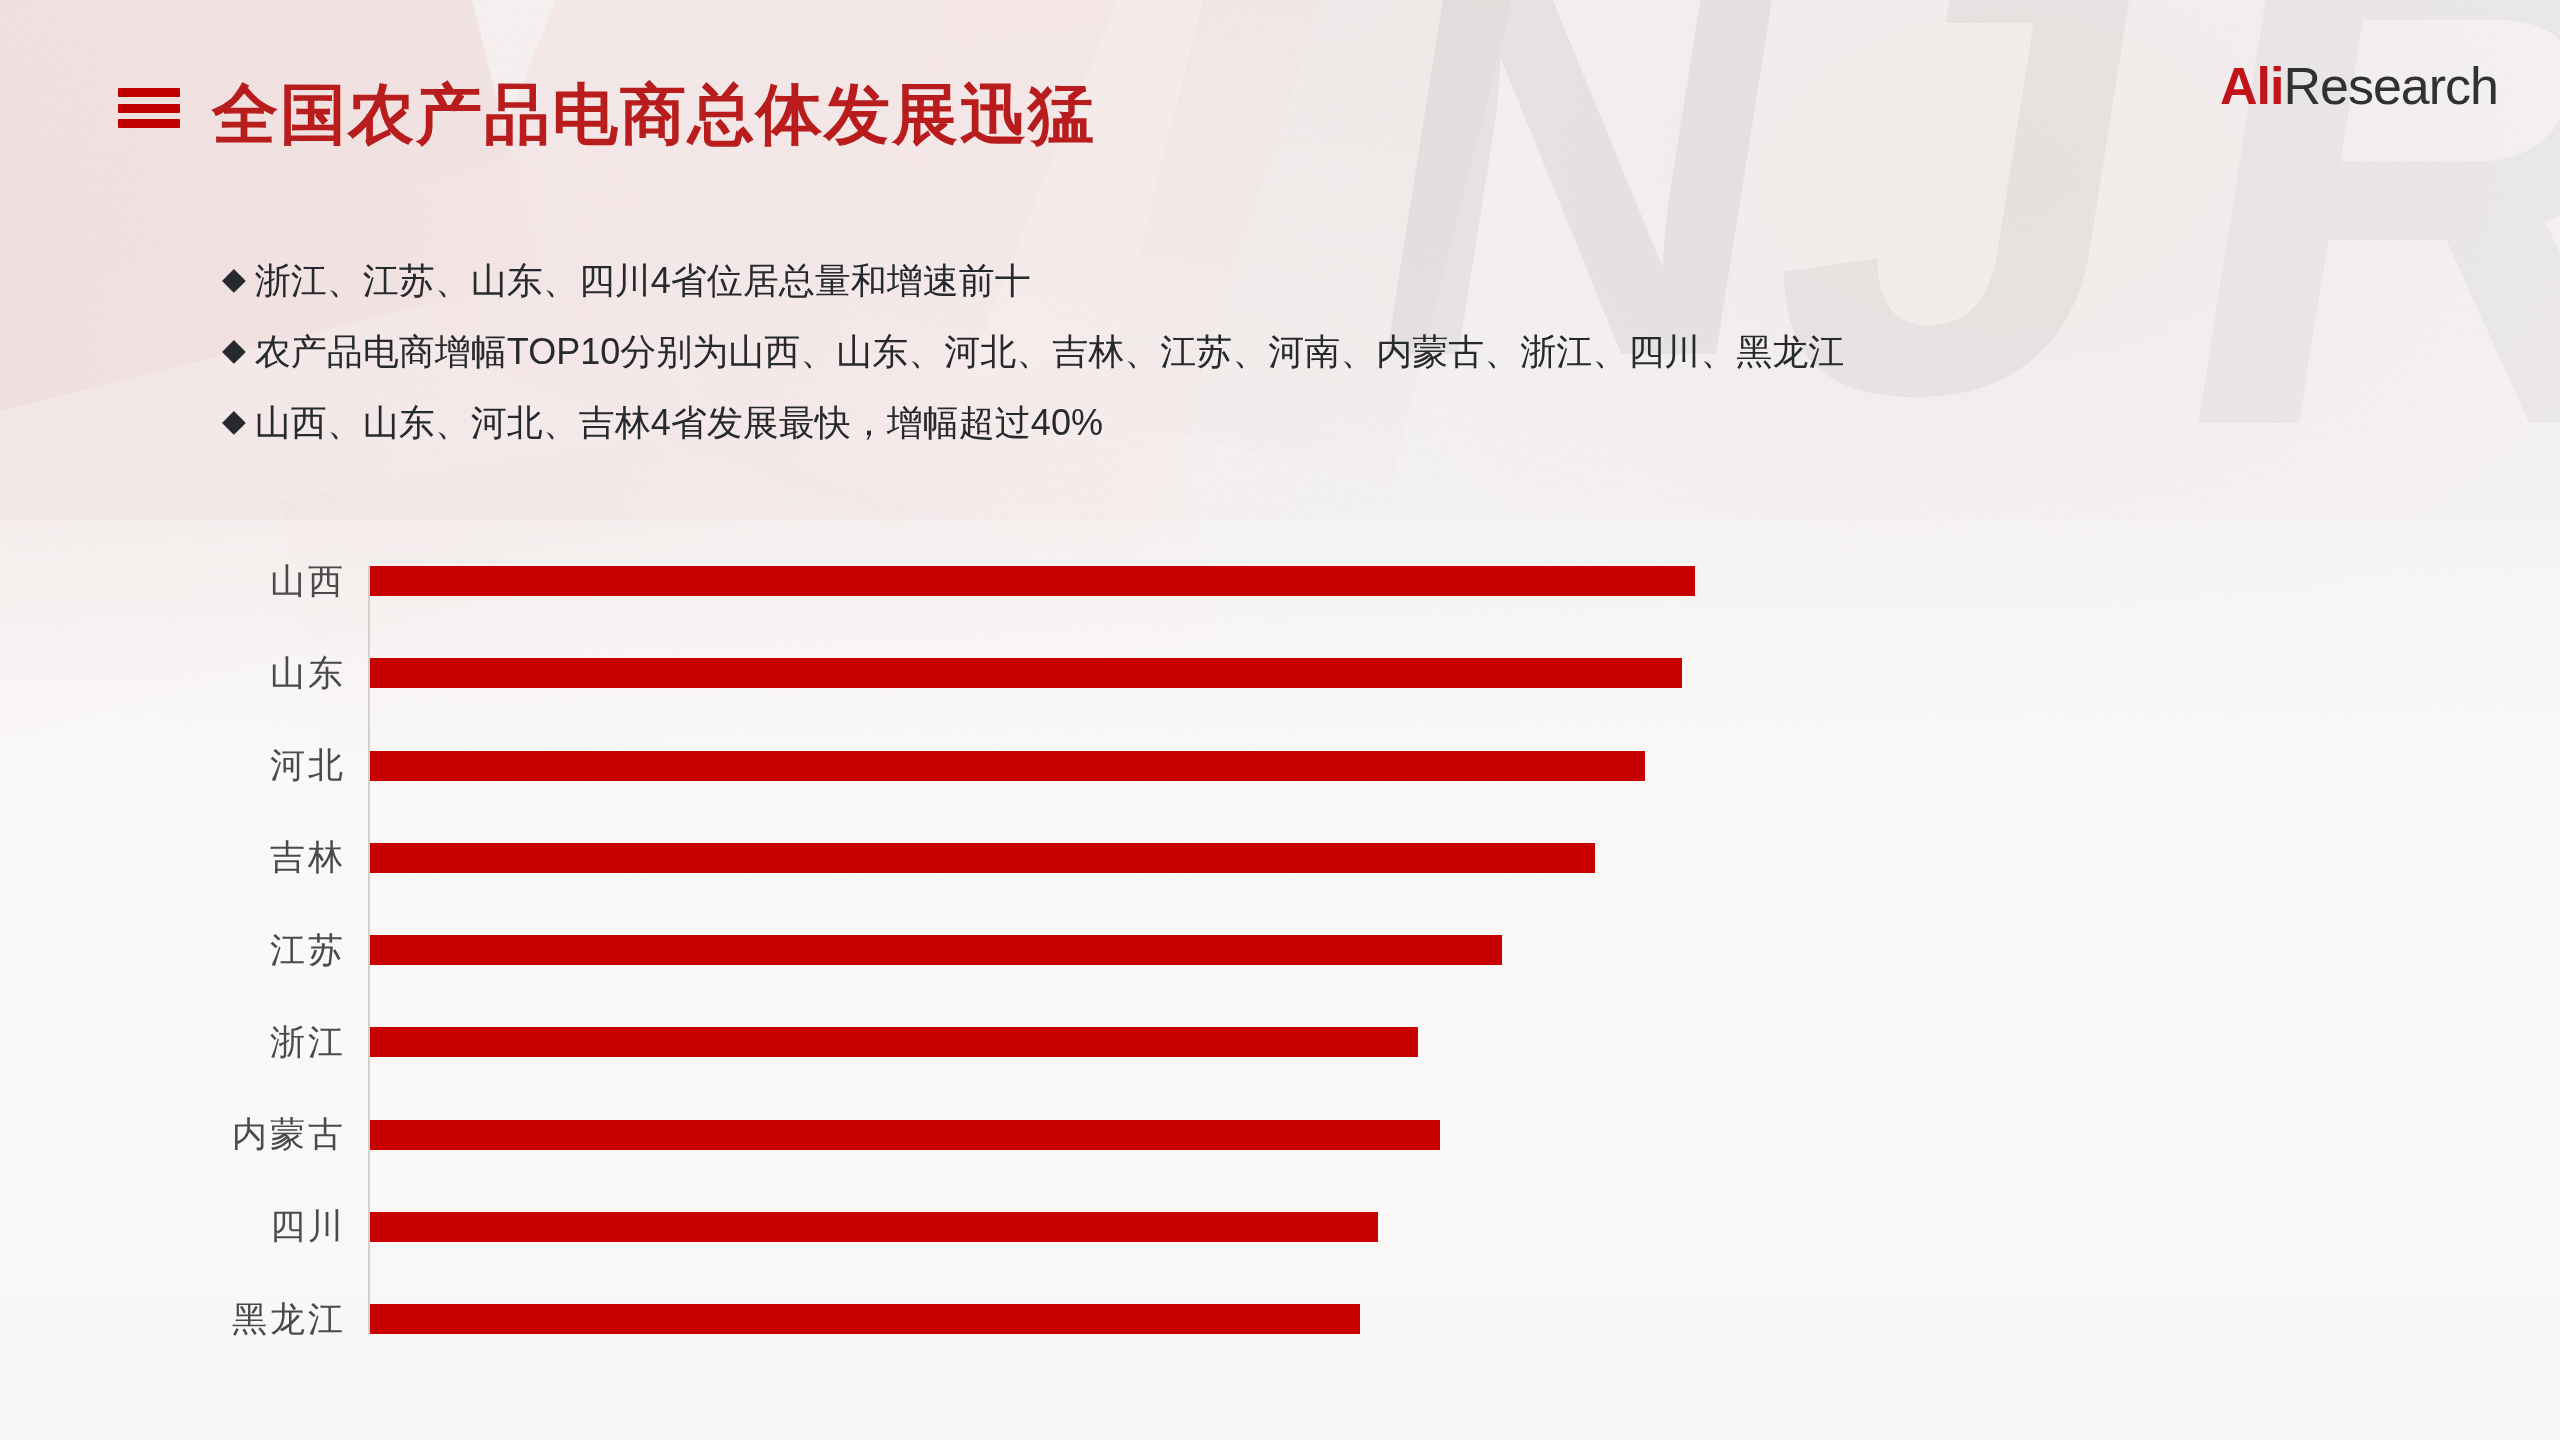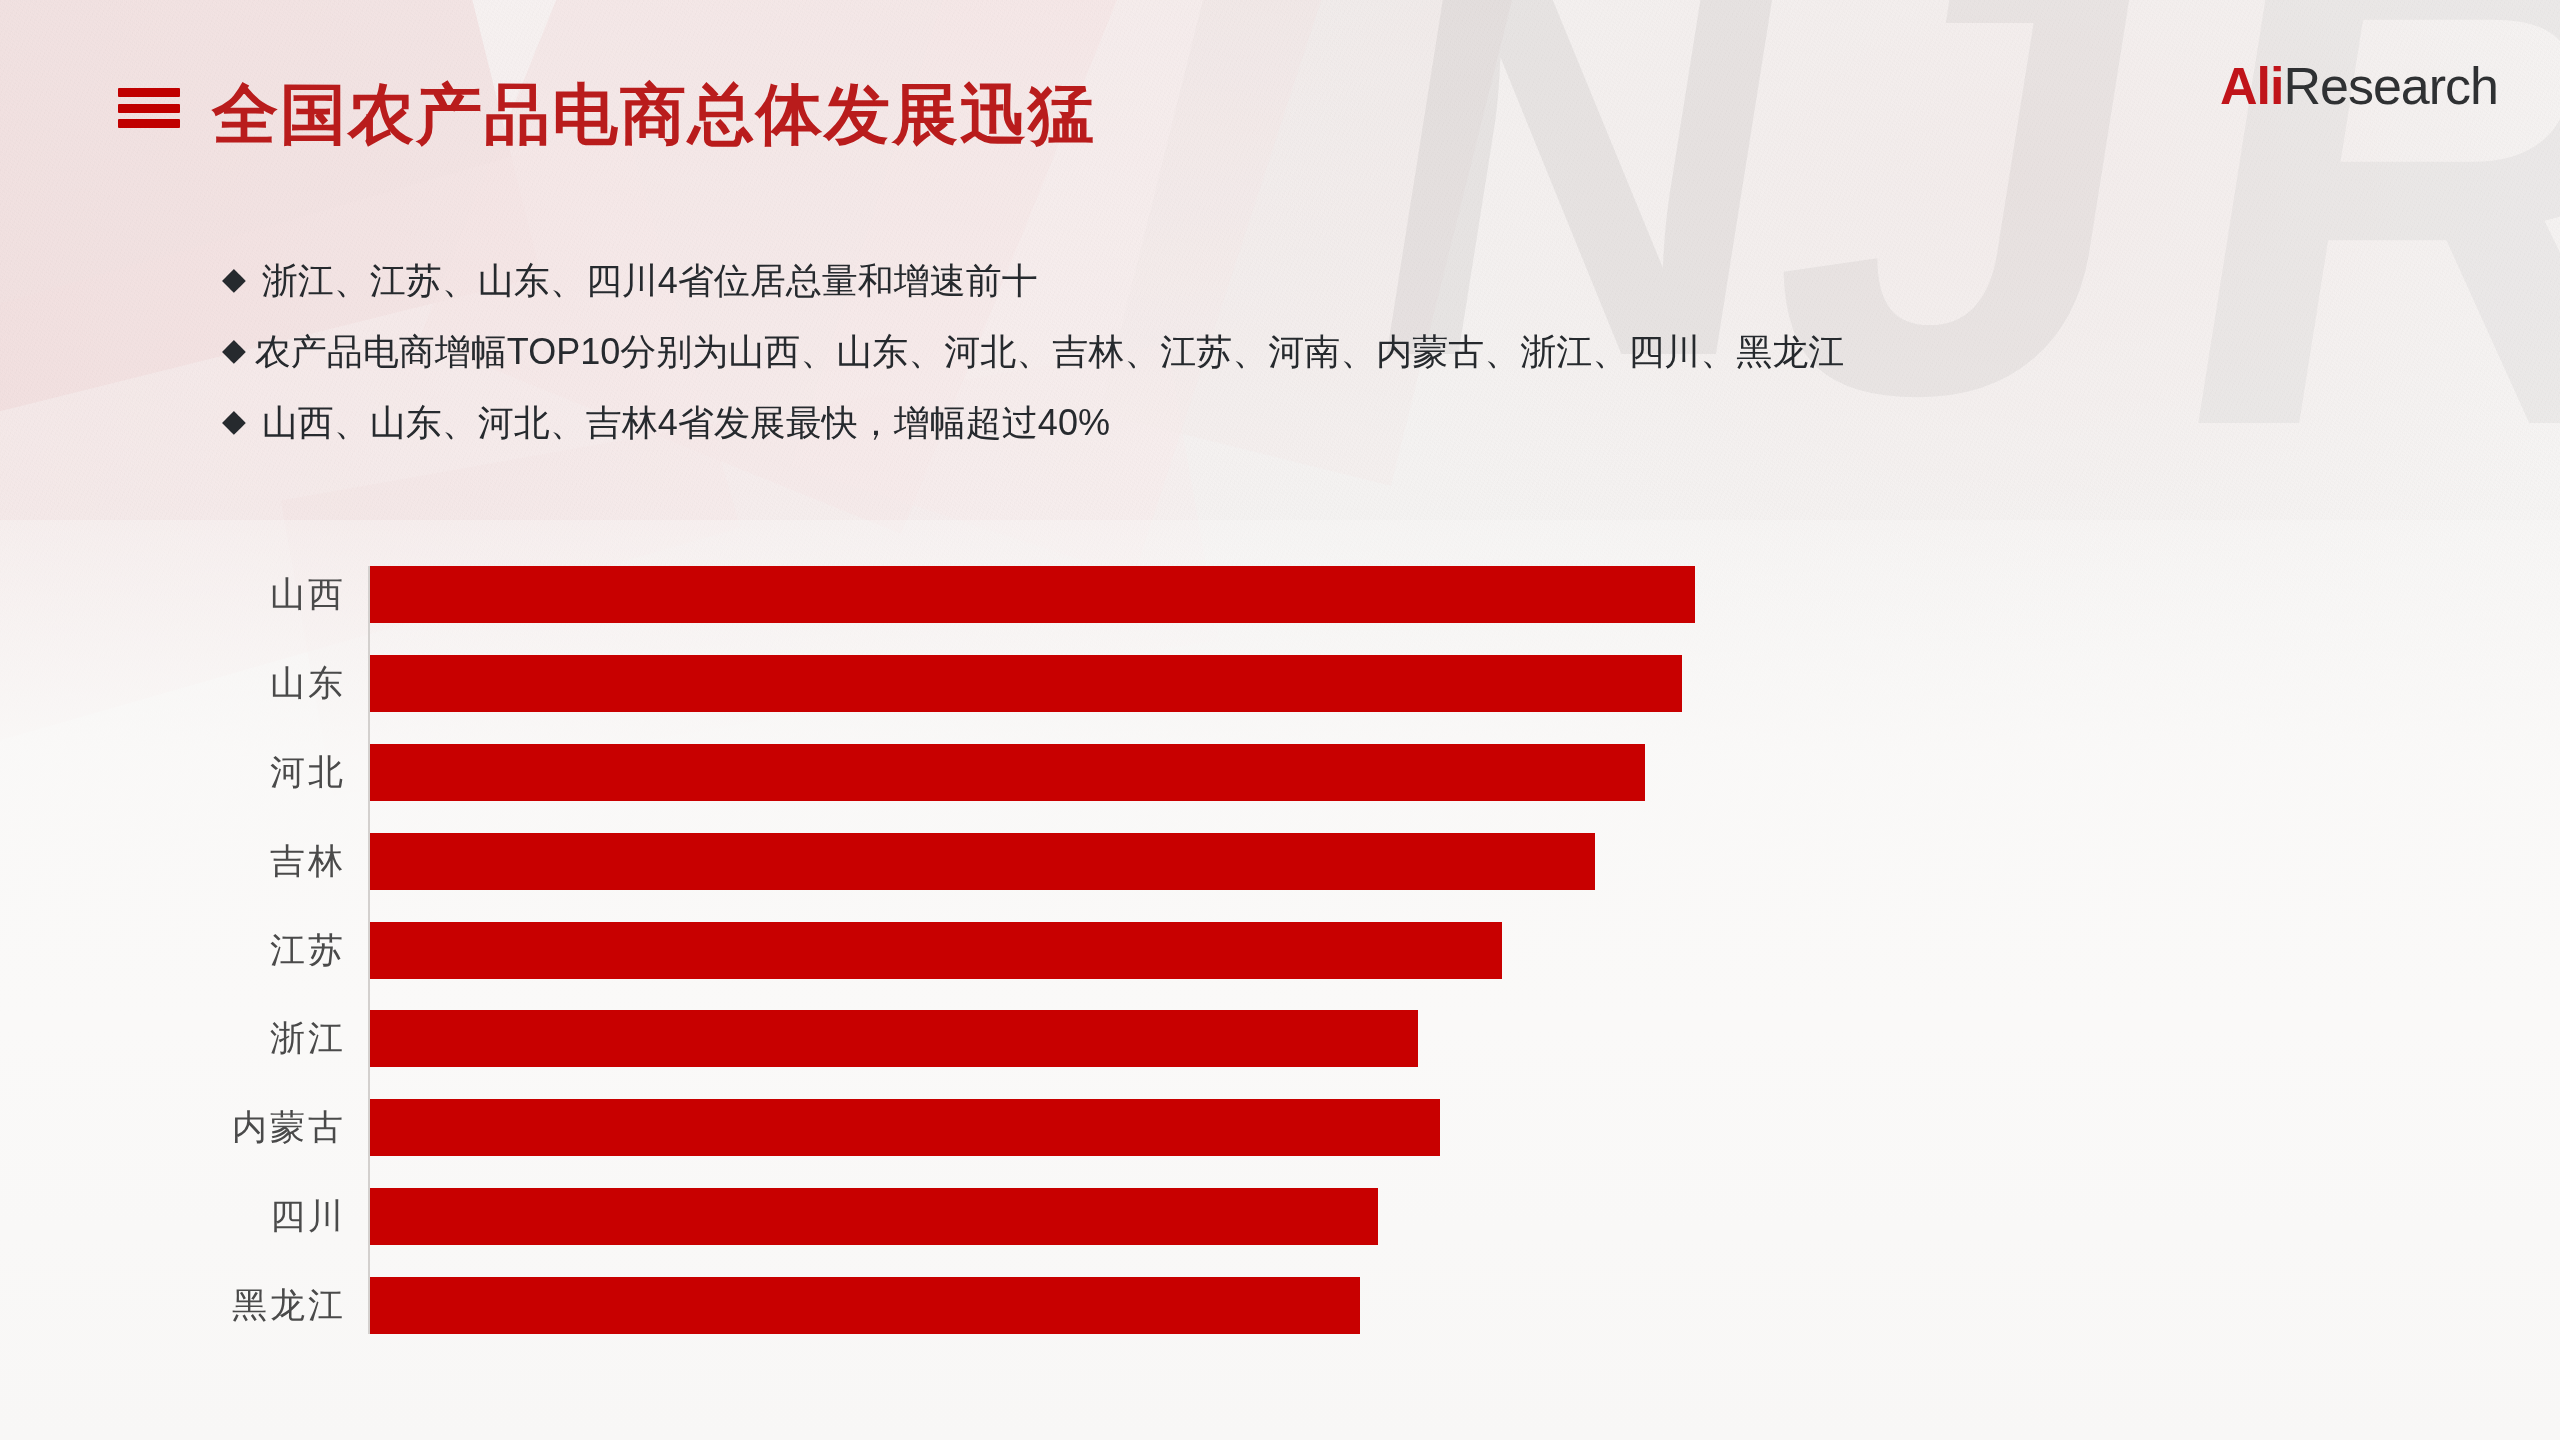"浙江、江苏、山东、四川4省位居总量和增速前十" .bullet.indented .btext { margin-left: 7px -> none }
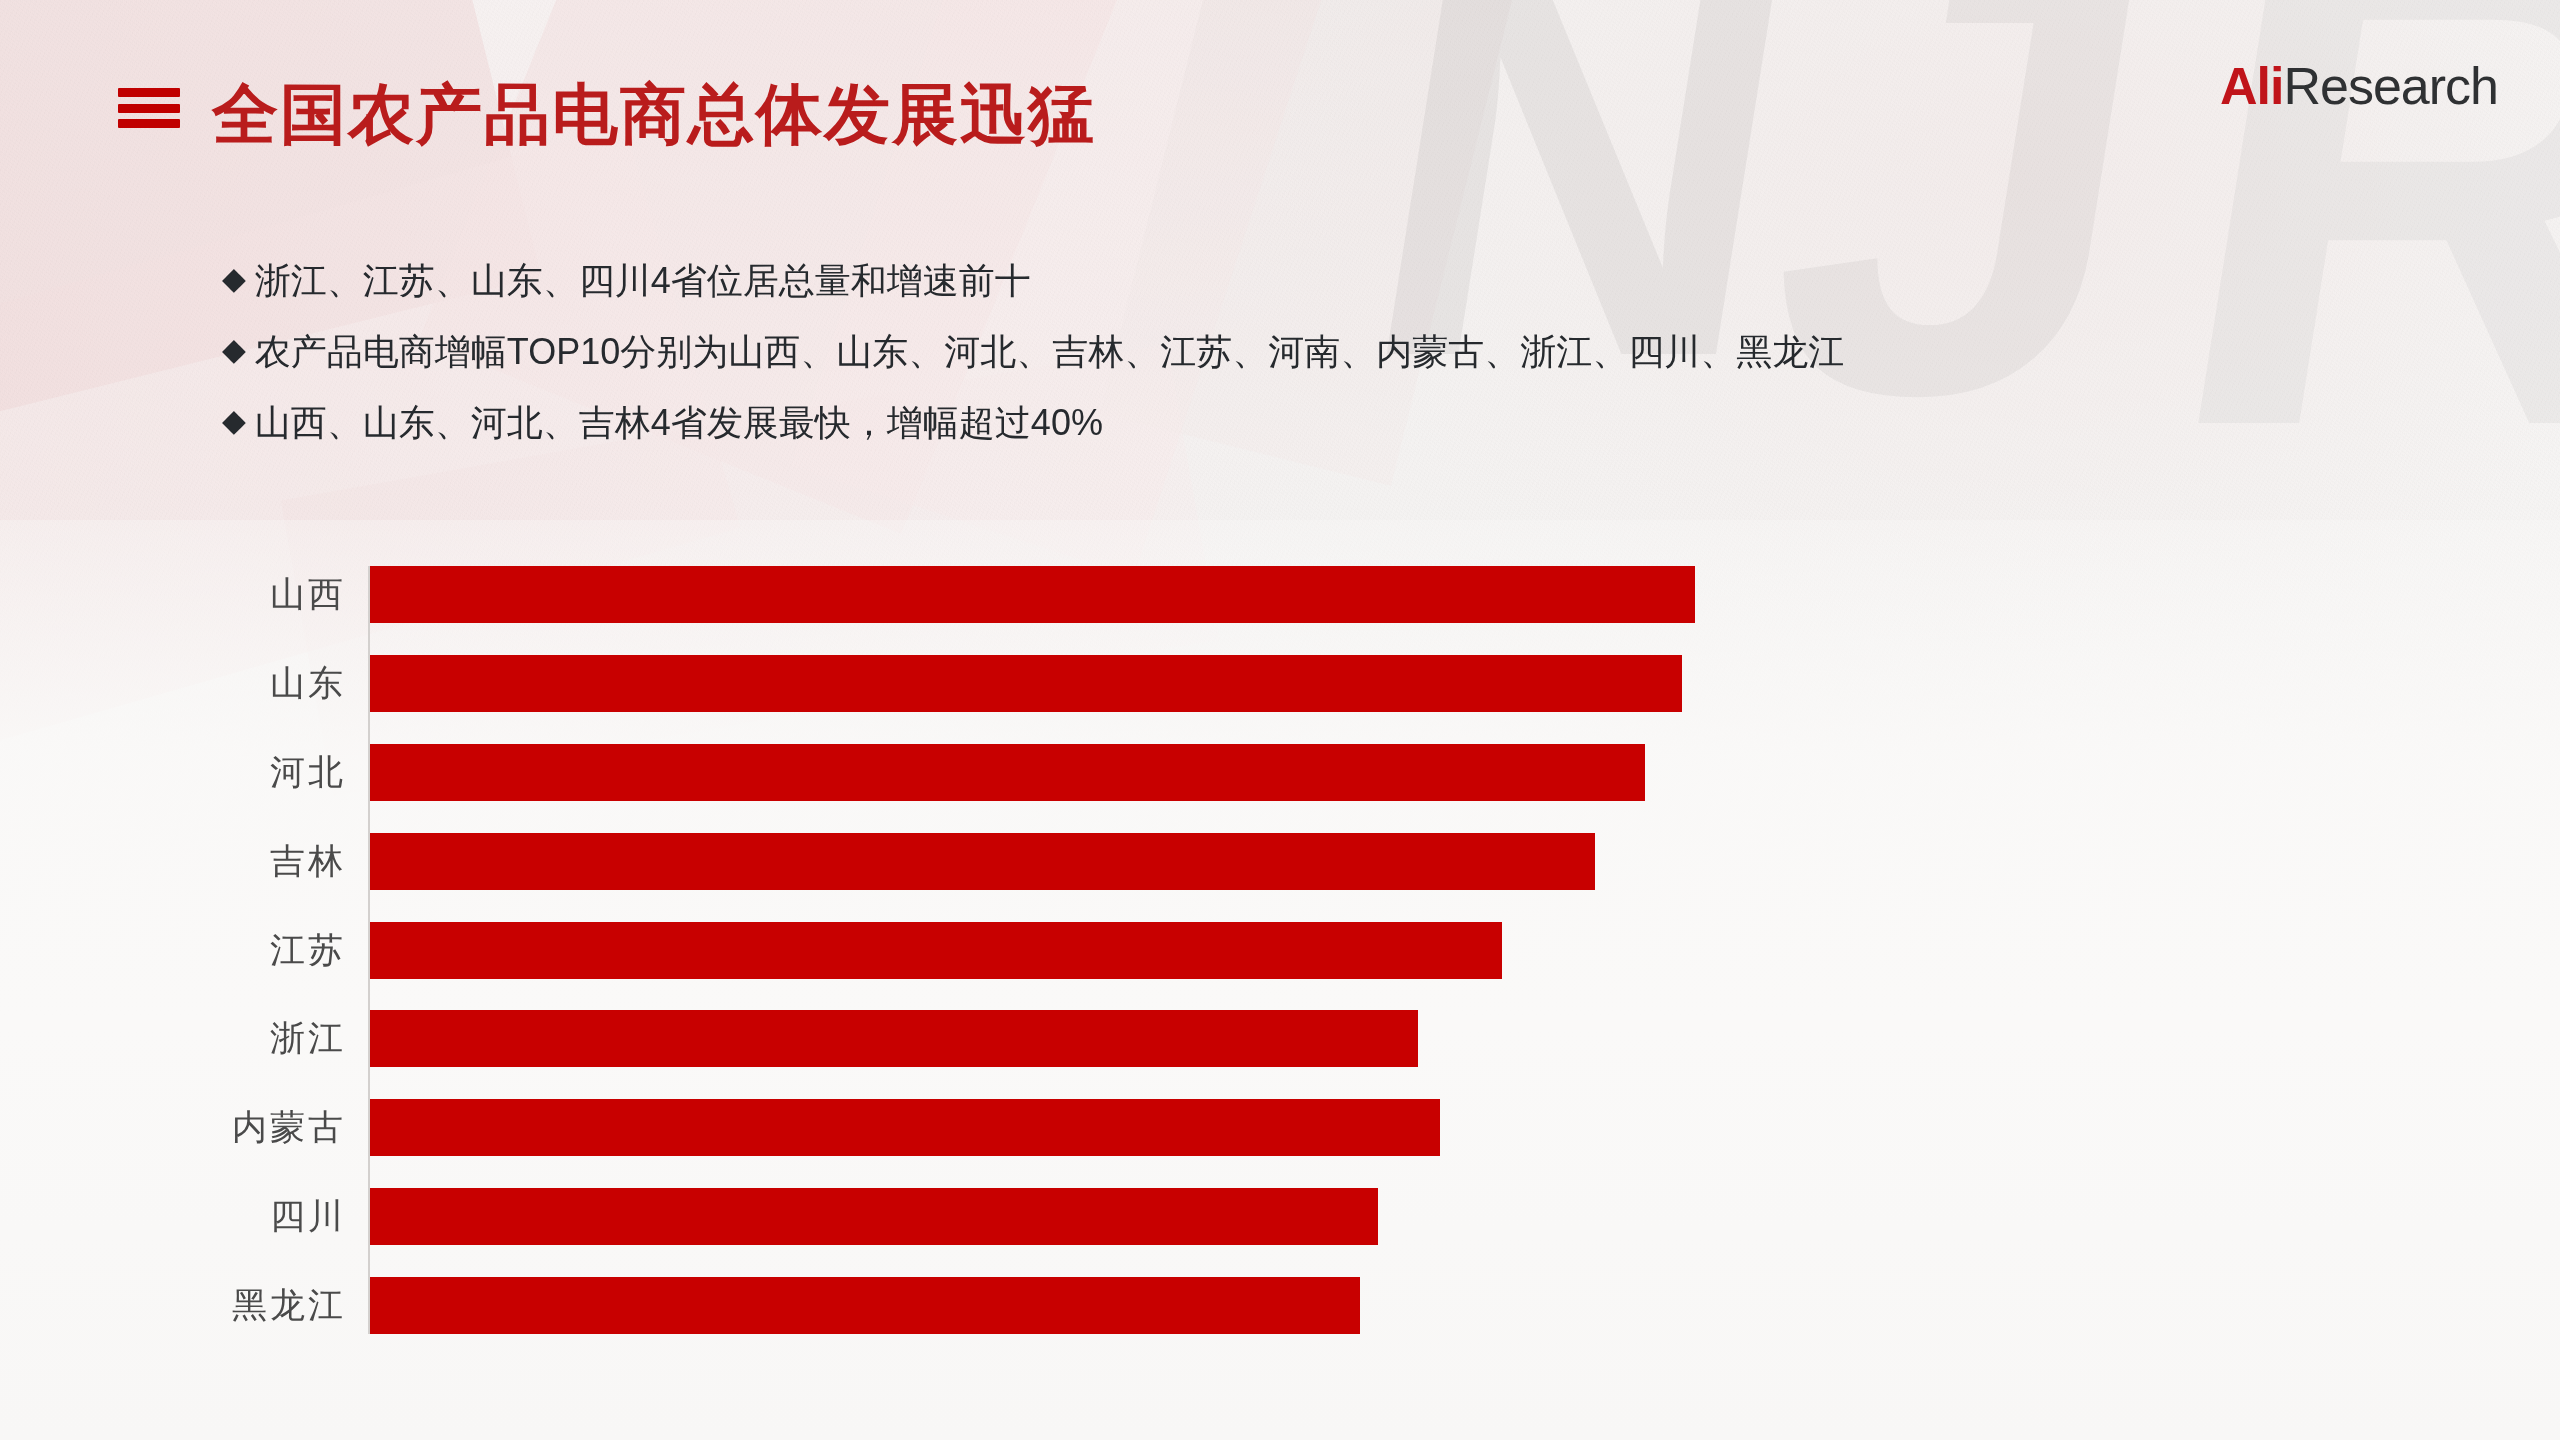"山西" .bar-row { height: 57px -> 30px }
